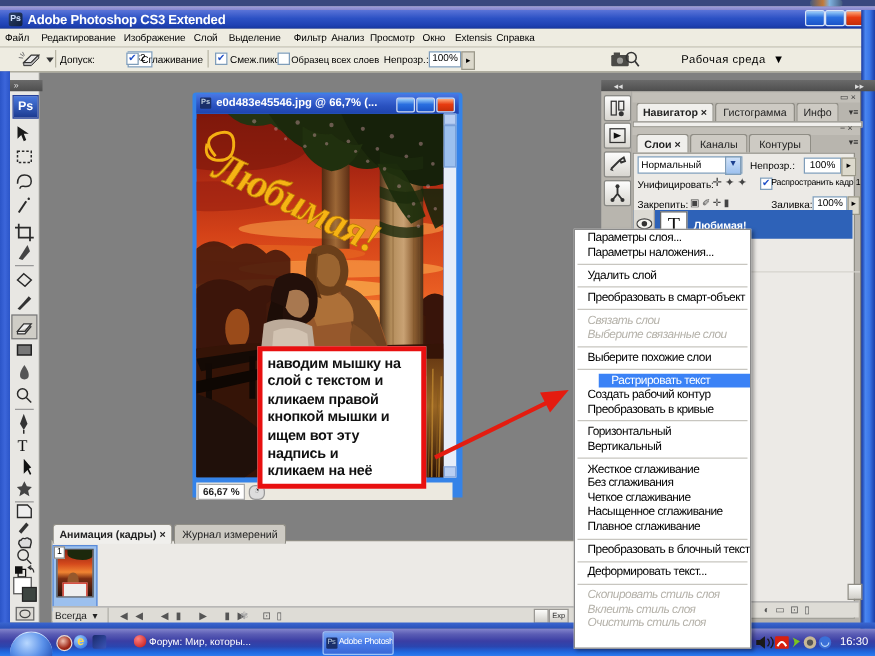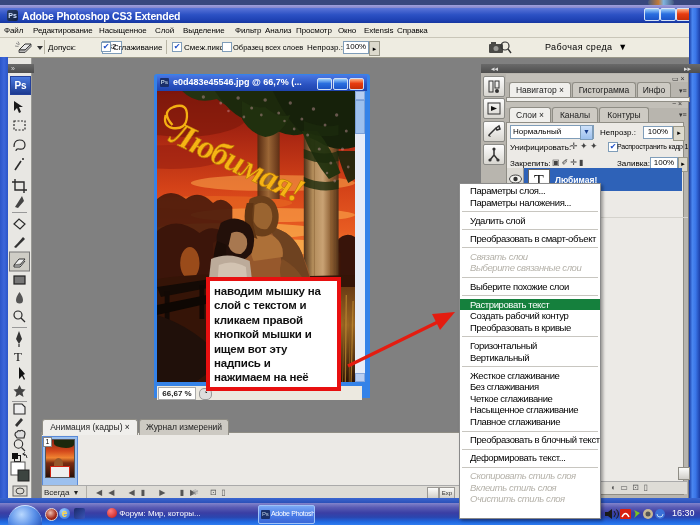"Насыщенное" span { text: Насыщенное -> Изображение }
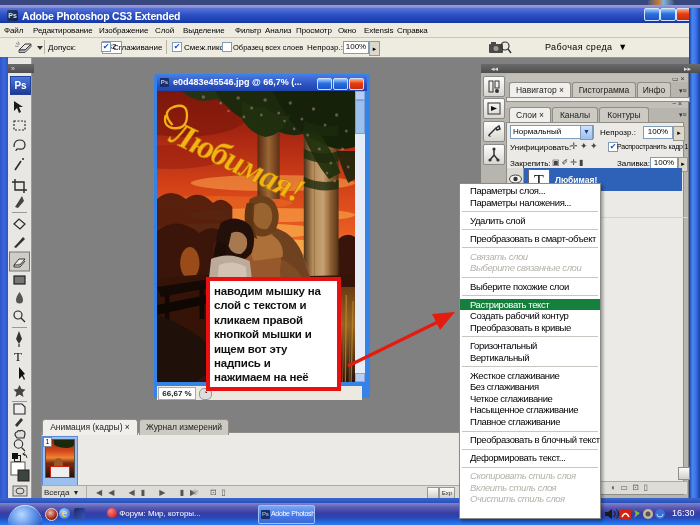"Навигатор ×" .tab.active { font-weight: none -> bold }
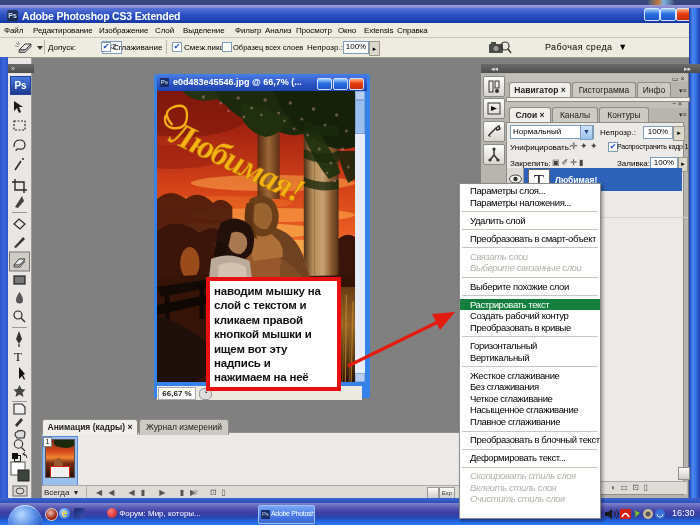"Растрировать текст" .mi.sel { background: #15803d -> #3b82f6; margin-left: none -> 19px }
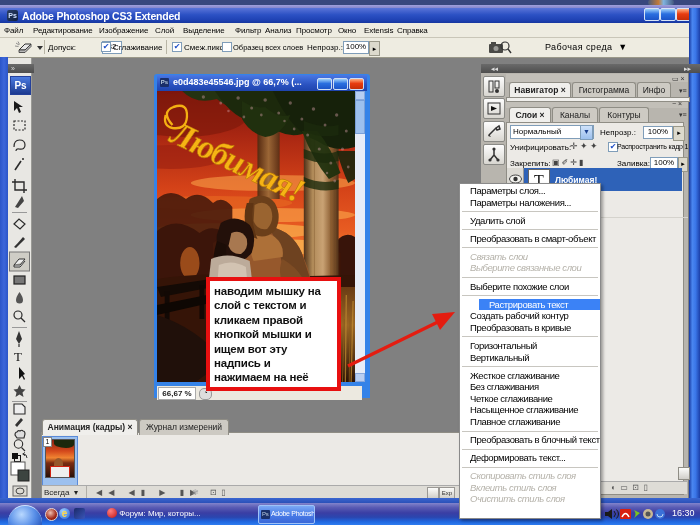"нажимаем на неё" div { text: нажимаем -> кликаем }
